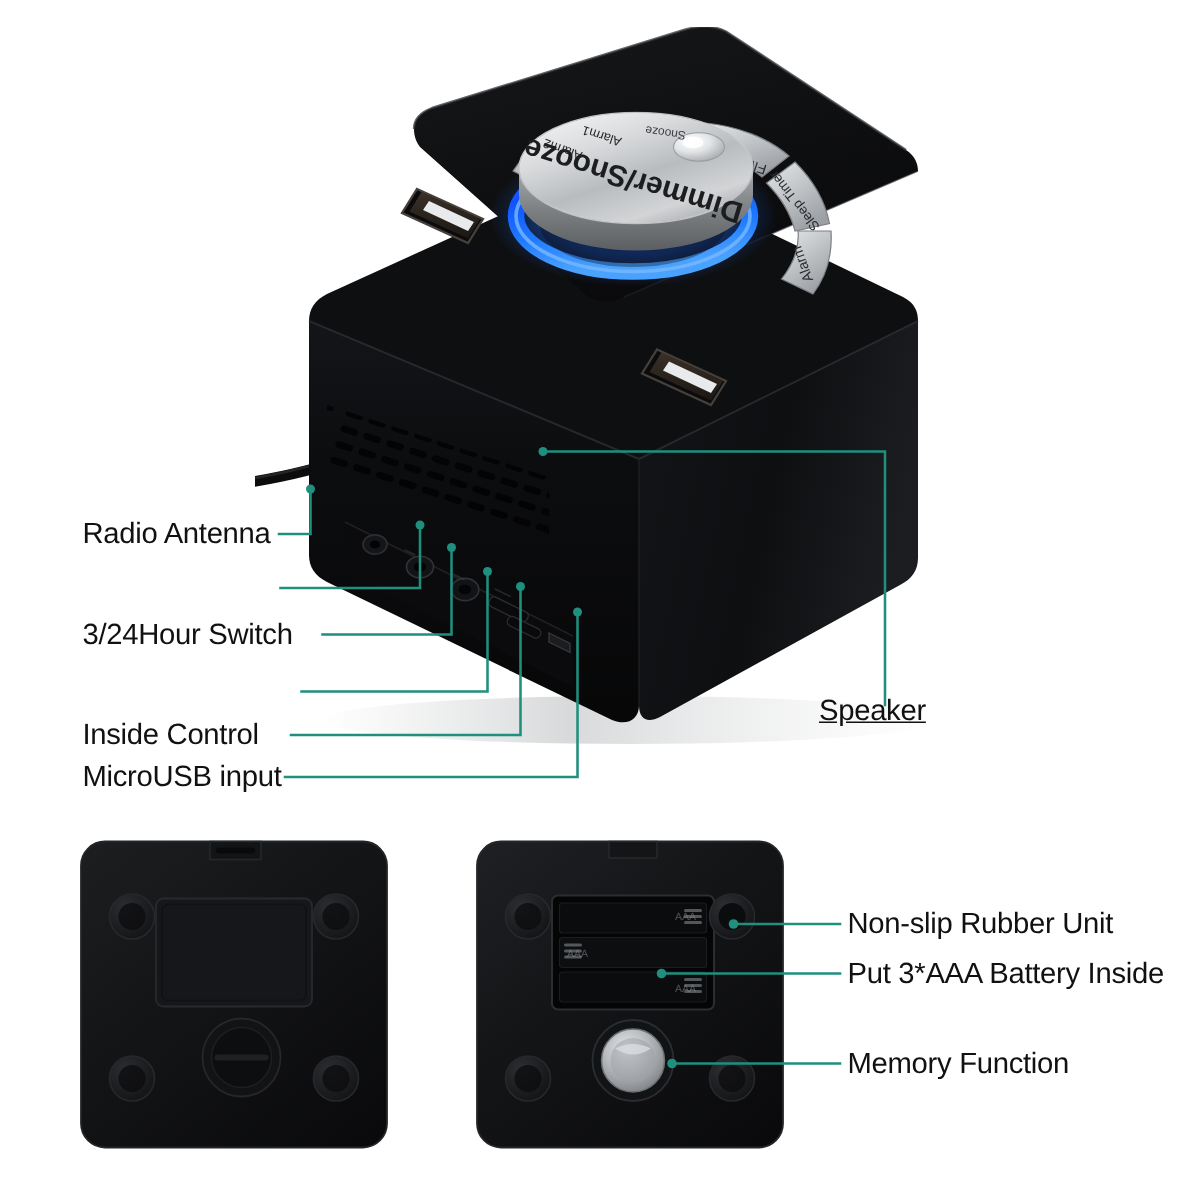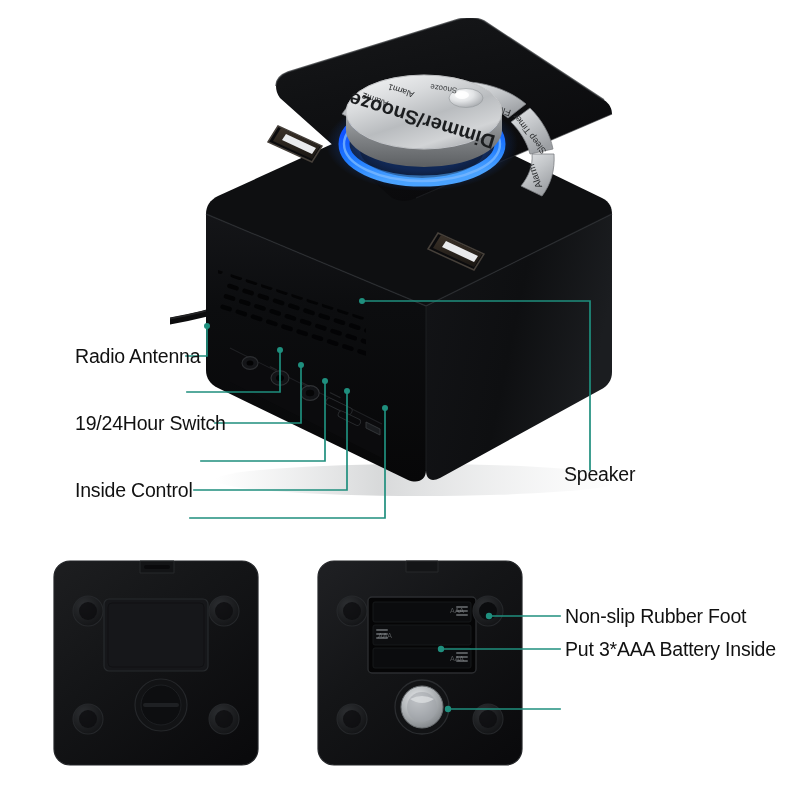"Radio Antenna" .label.left { margin-left: 20px -> none }
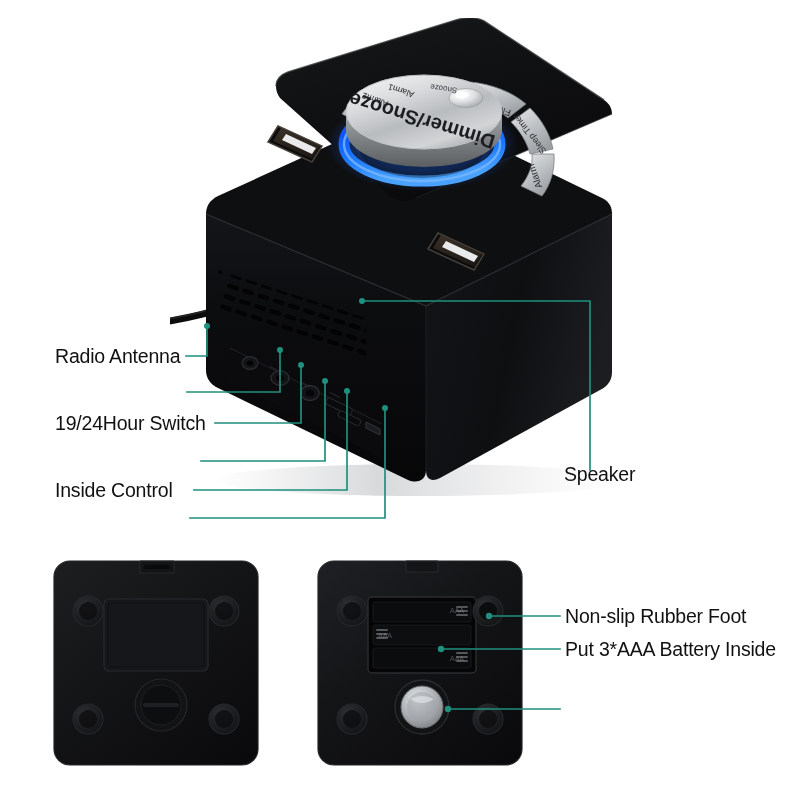"19/24Hour Switch" div.label { text: 19/24Hour -> 3/24Hour }
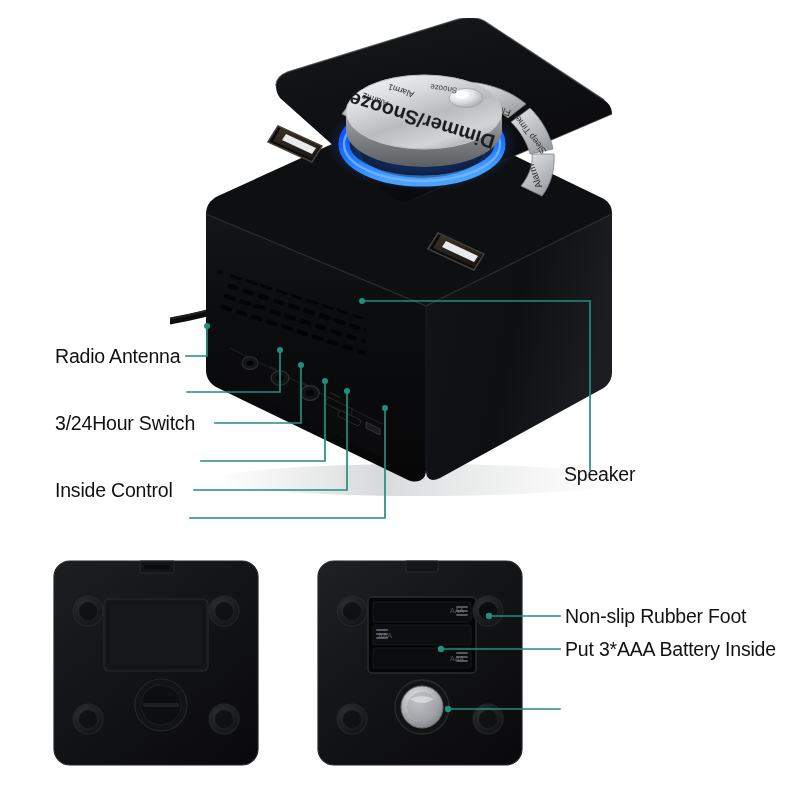"Speaker" div.label { left: 564px -> 546px; text-decoration: none -> underline }
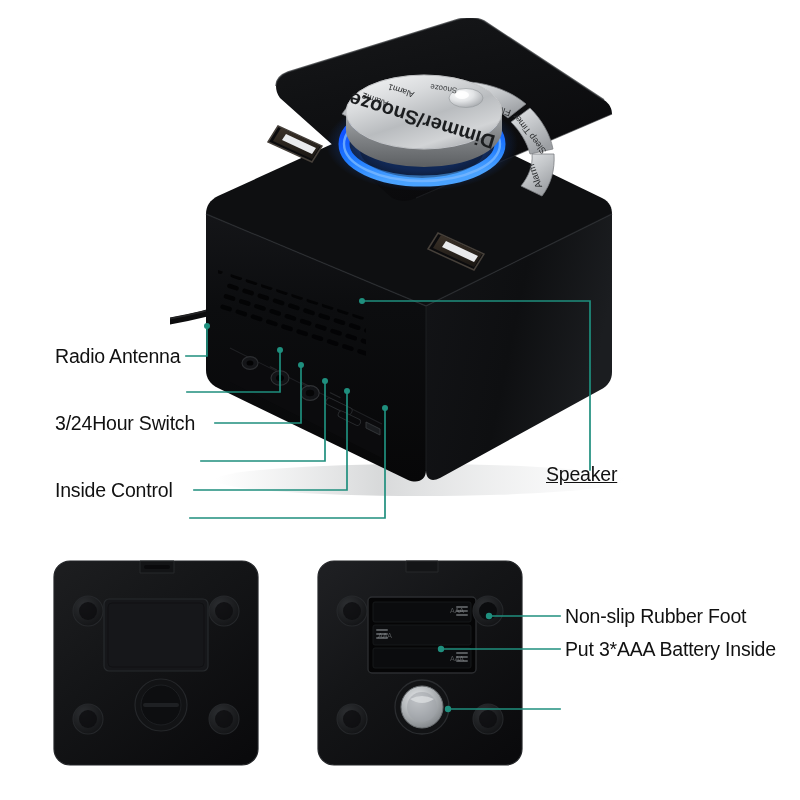"MicroUSB input" div.label { html: none -> <div>MicroUSB input</div> }
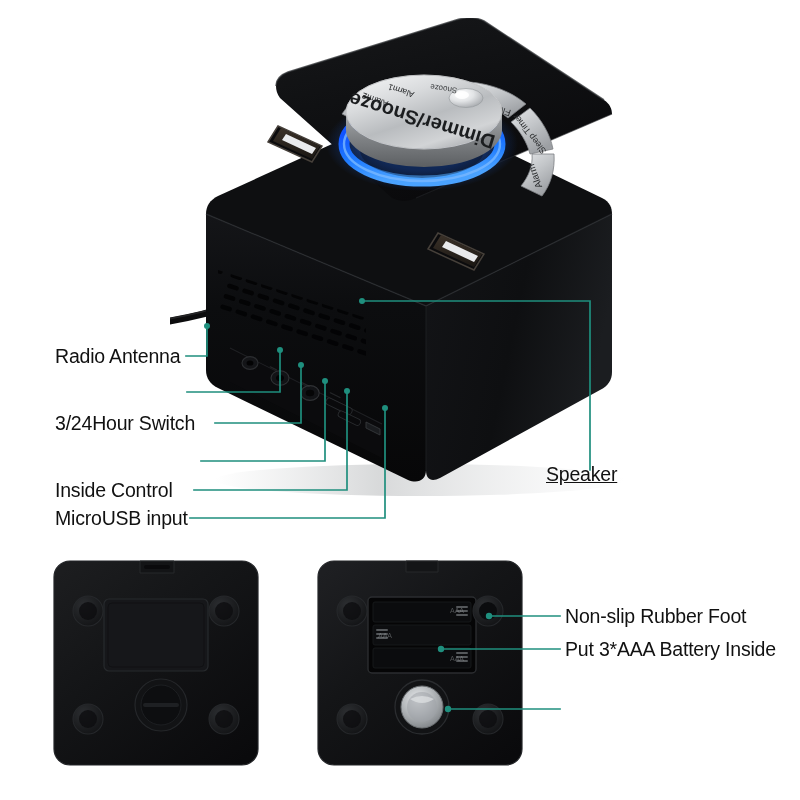"Non-slip Rubber Foot" div.label { text: Foot -> Unit }
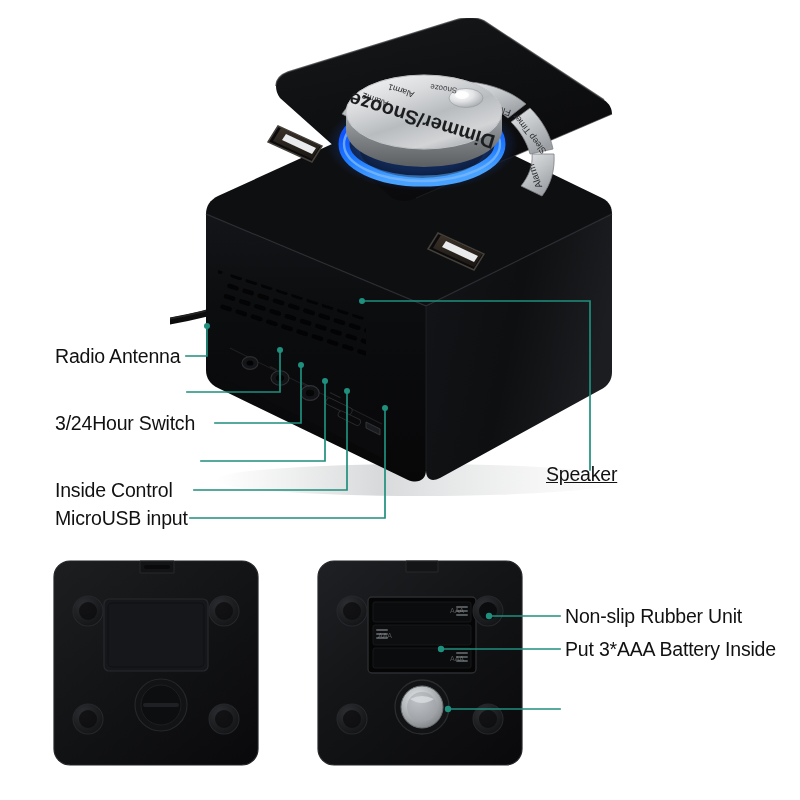"Memory Function" span.l2 { html: none -> <span>Memory Function</span> }
